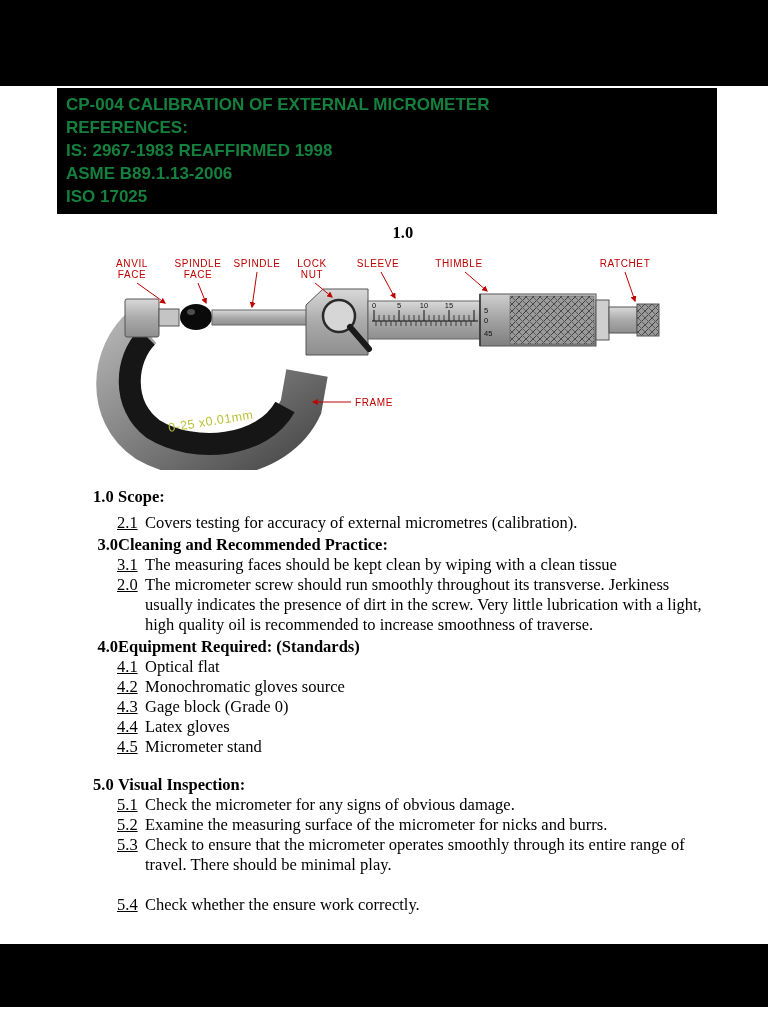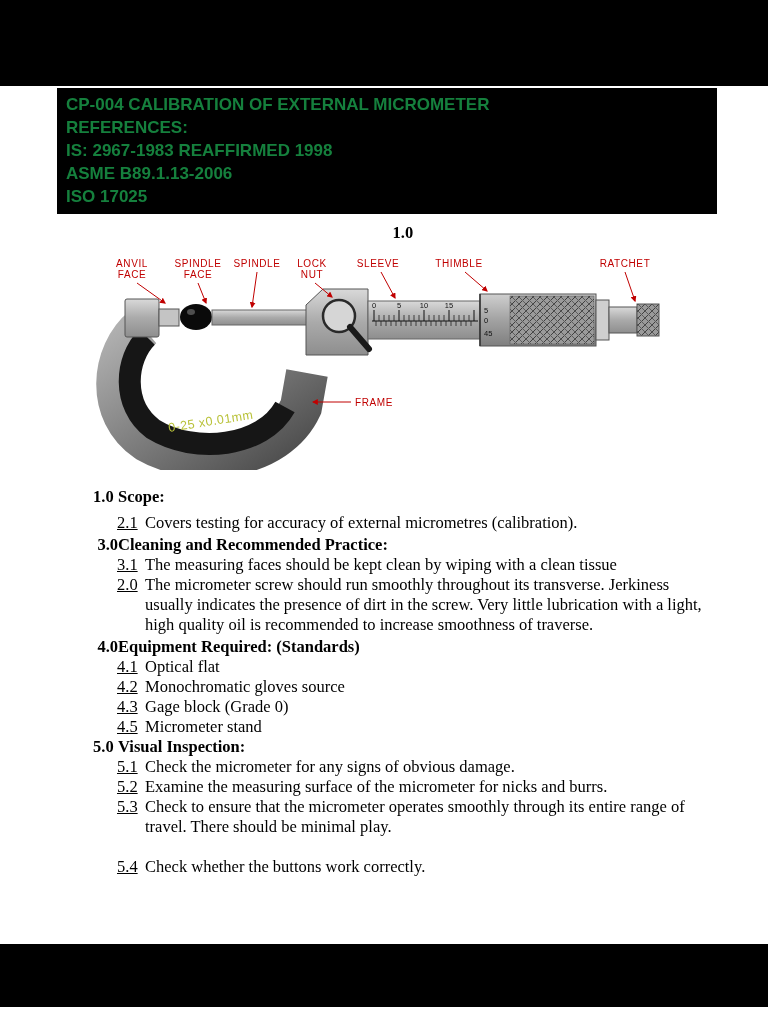"4.4" div.row { html: none -> <div> <span>4.4</span> <span>Latex gloves</span> </div> }
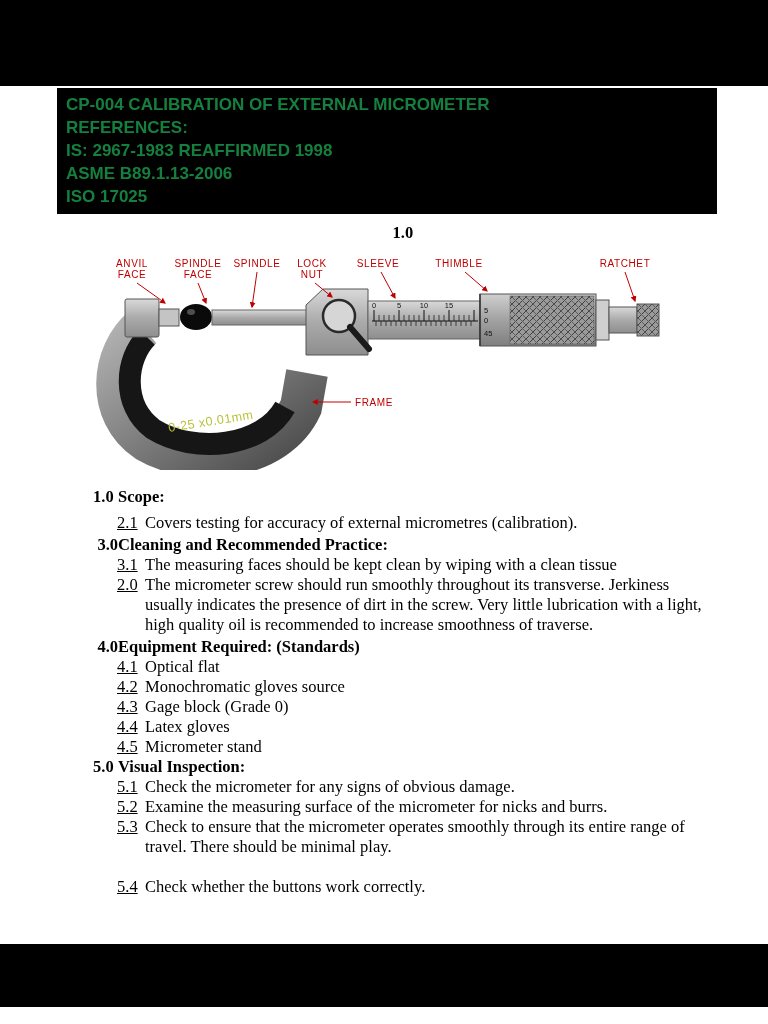"5.0" .mt18 { margin-top: none -> 18px }
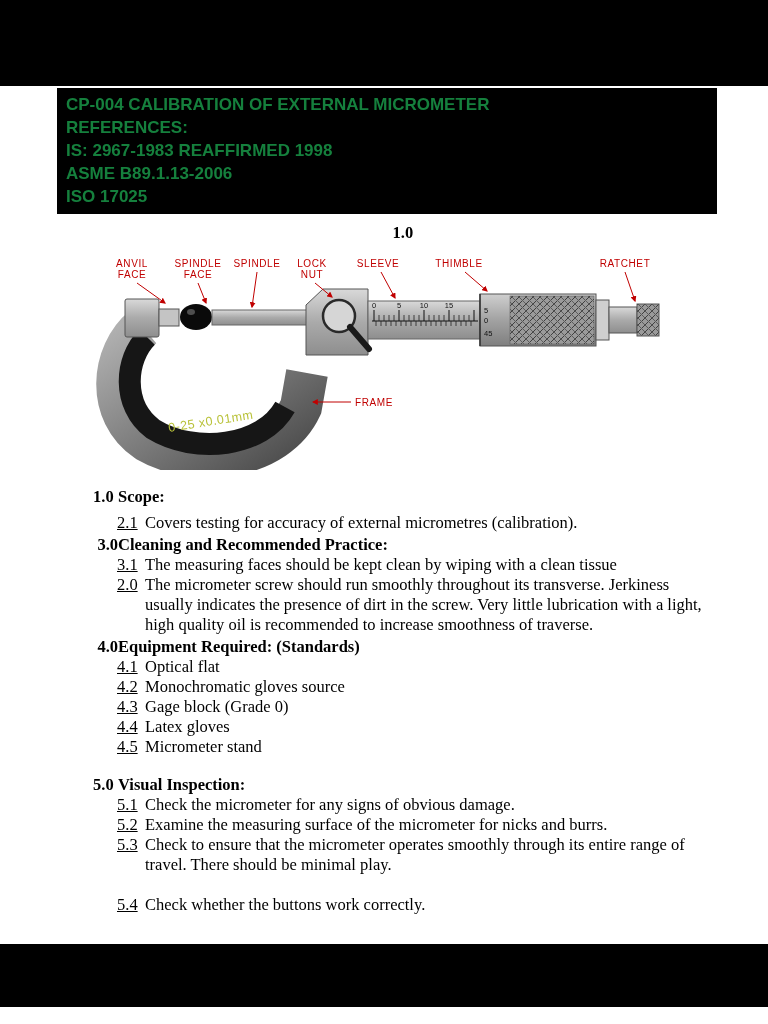"Check whether the buttons work" span { text: buttons -> ensure }
